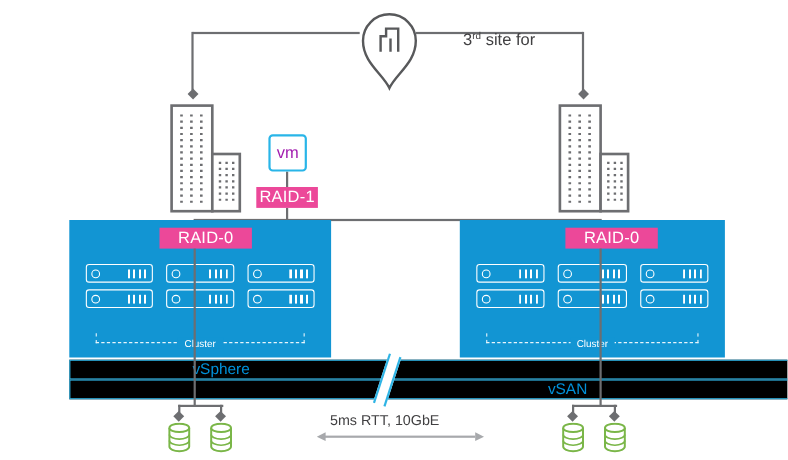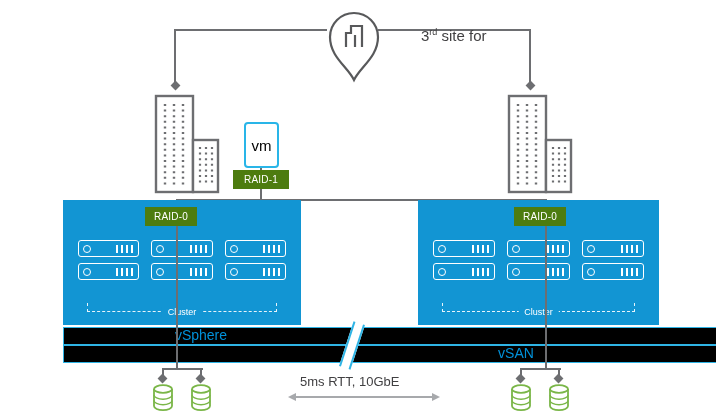"vm" .vmbox { color: #000000 -> #a21caf; height: 46px -> 34px }
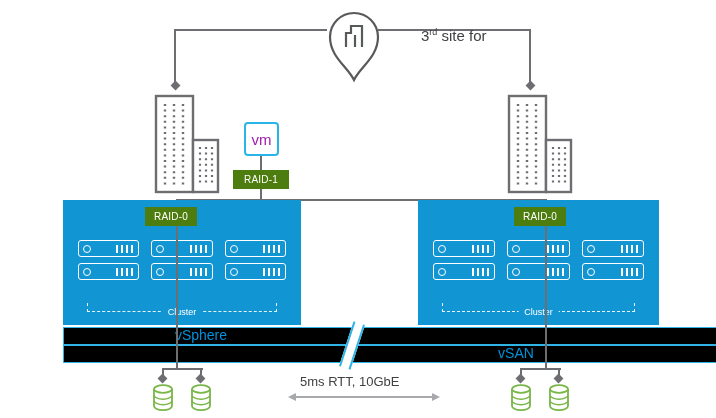"RAID-1" .raid { background: #4d7c0f -> #ec4899; font-size: 10px -> 15px }
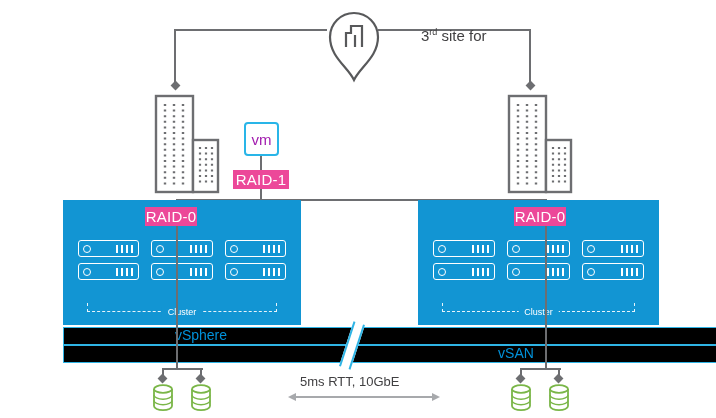"RAID-0" .raid0 { width: 52px -> 84px }
